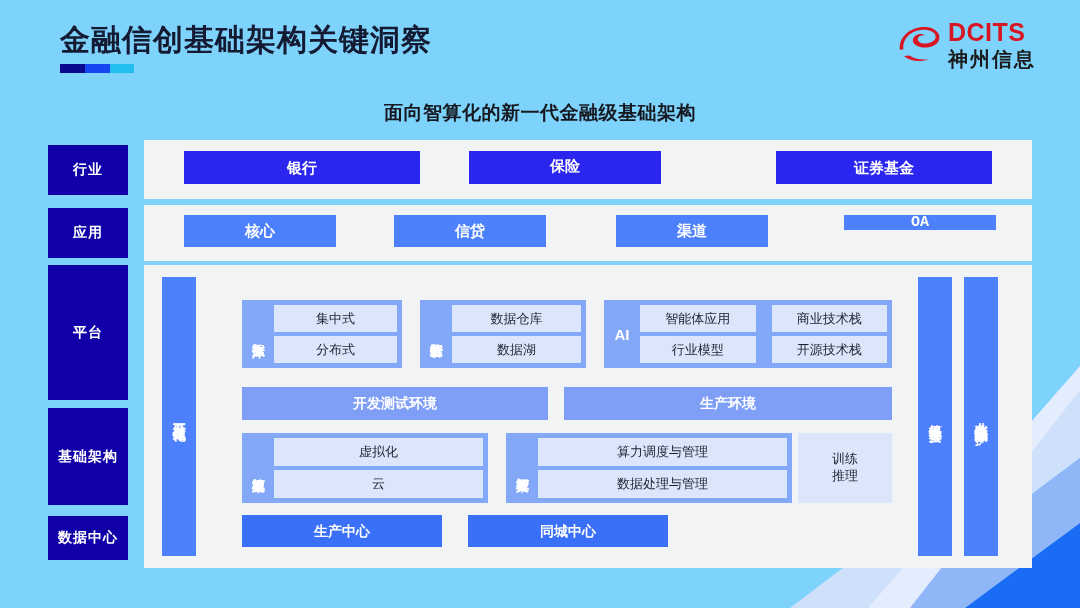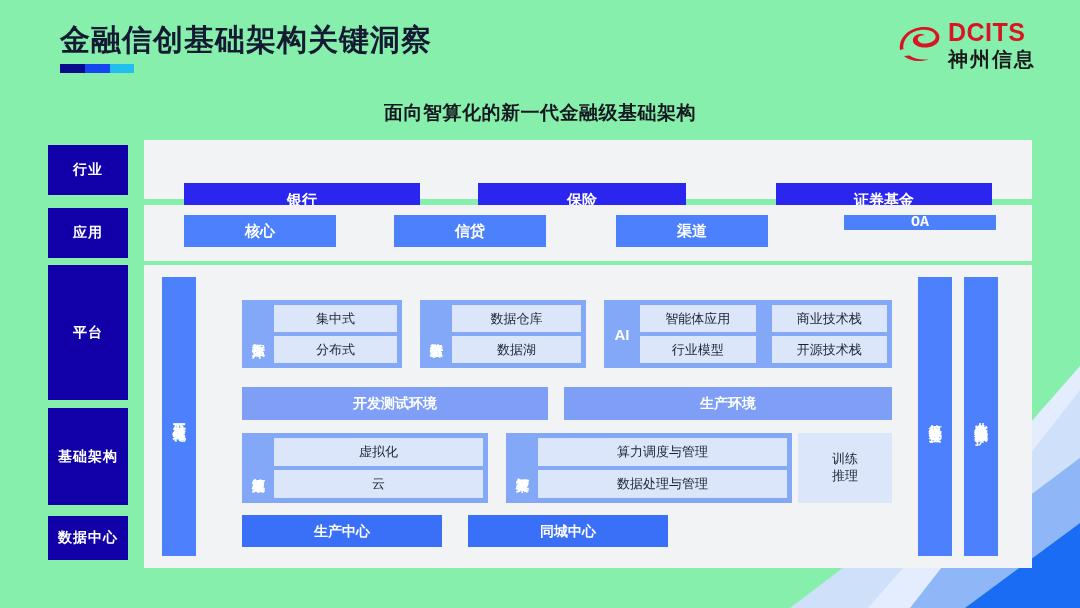"金融信创基础架构关键洞察" #page { background: #86efac -> #7dd3fc }
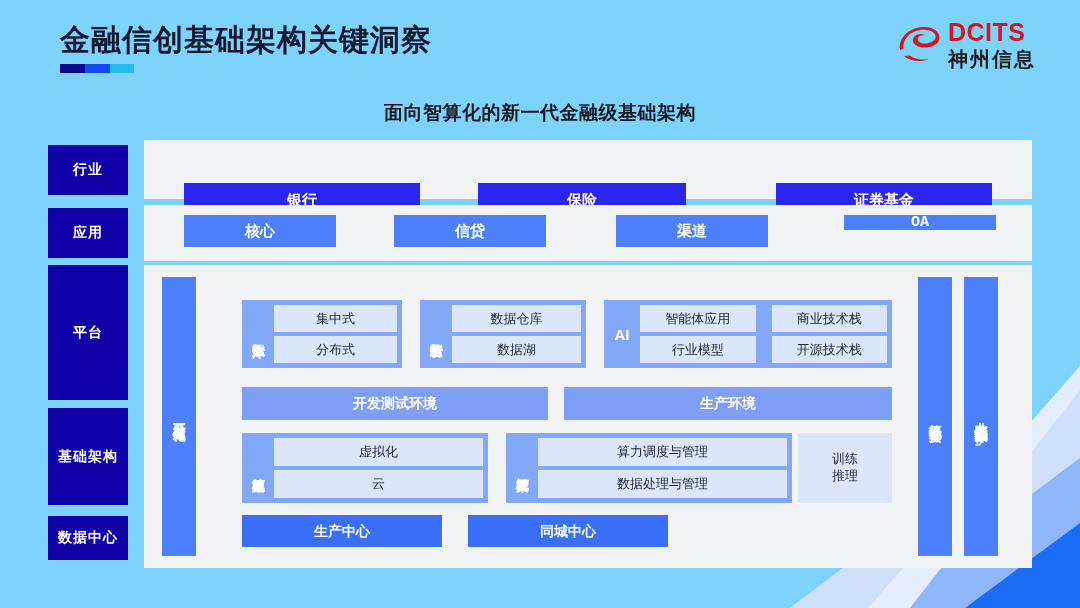"银行" .box-dark { margin-top: 32px -> none }
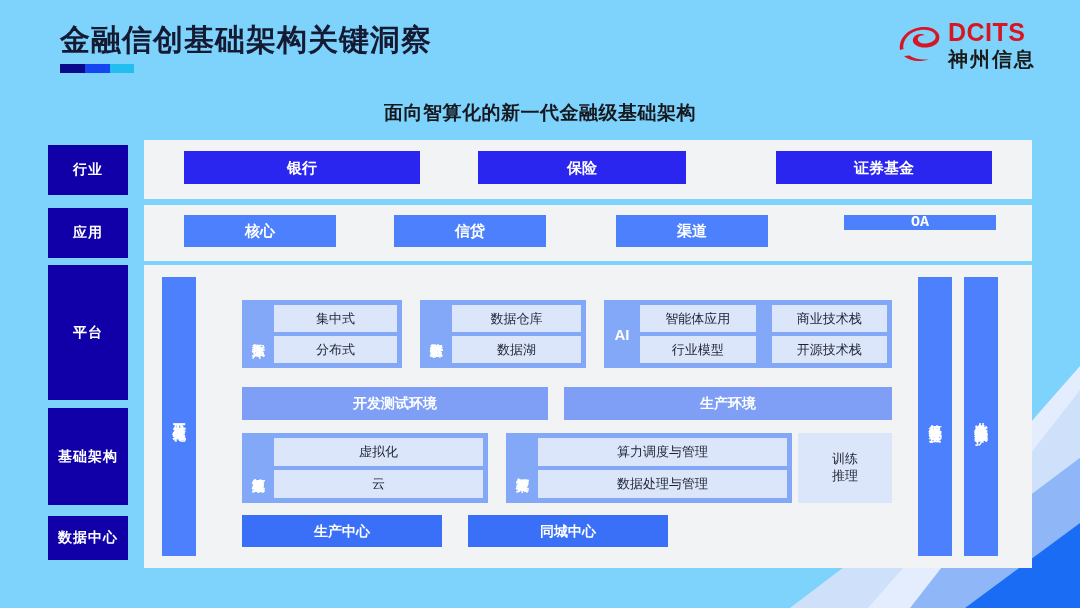"保险" div.box { font-family: none -> Liberation Mono, monospace; left: 334px -> 325px; width: 208px -> 192px }
